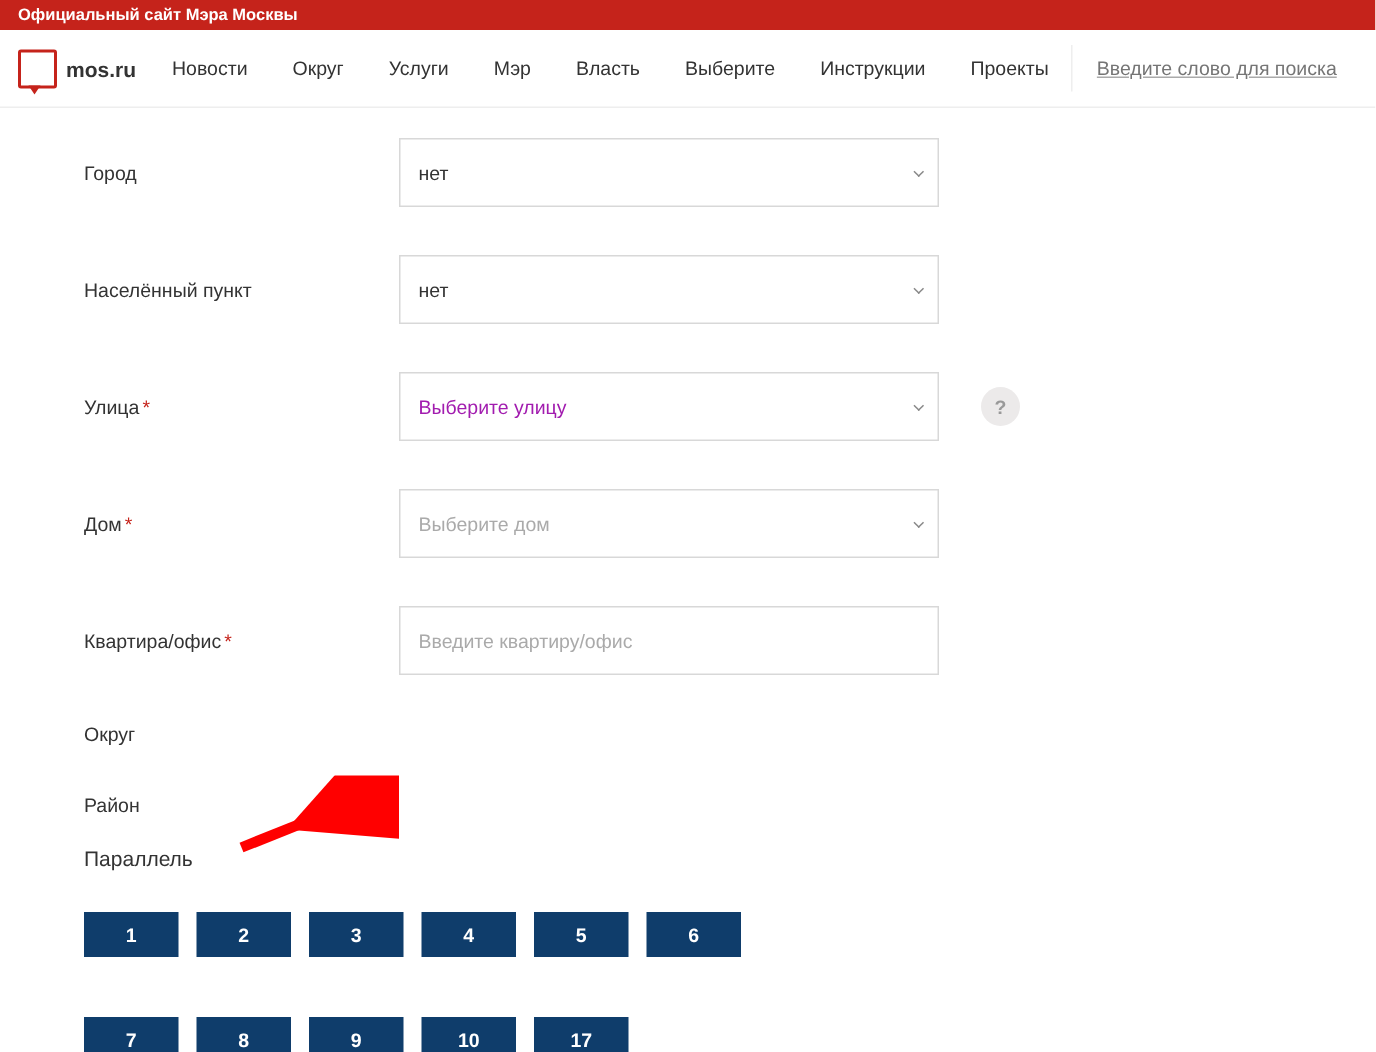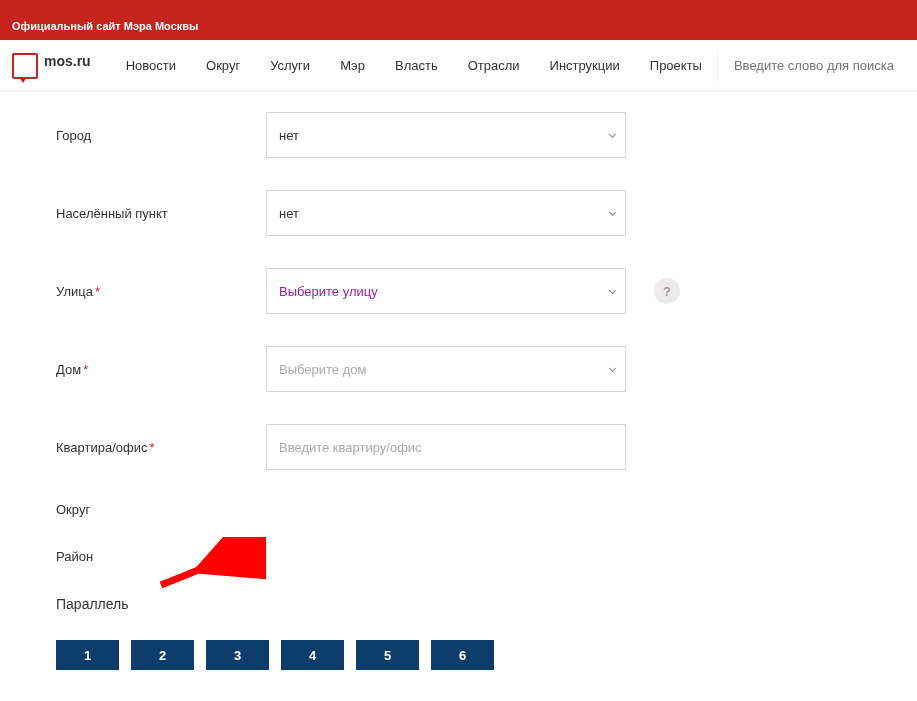"Официальный сайт Мэра Москвы" .topbar { padding: 20px 12px -> 4px 12px }
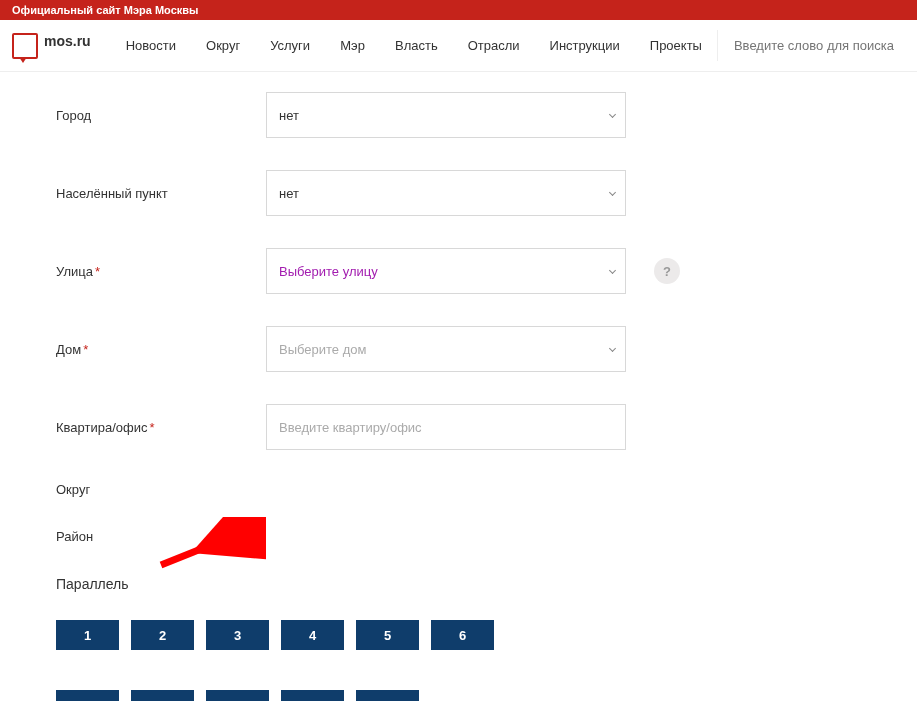"mos.ru" .logo { align-items: flex-start -> center; margin-right: 20px -> 9px }
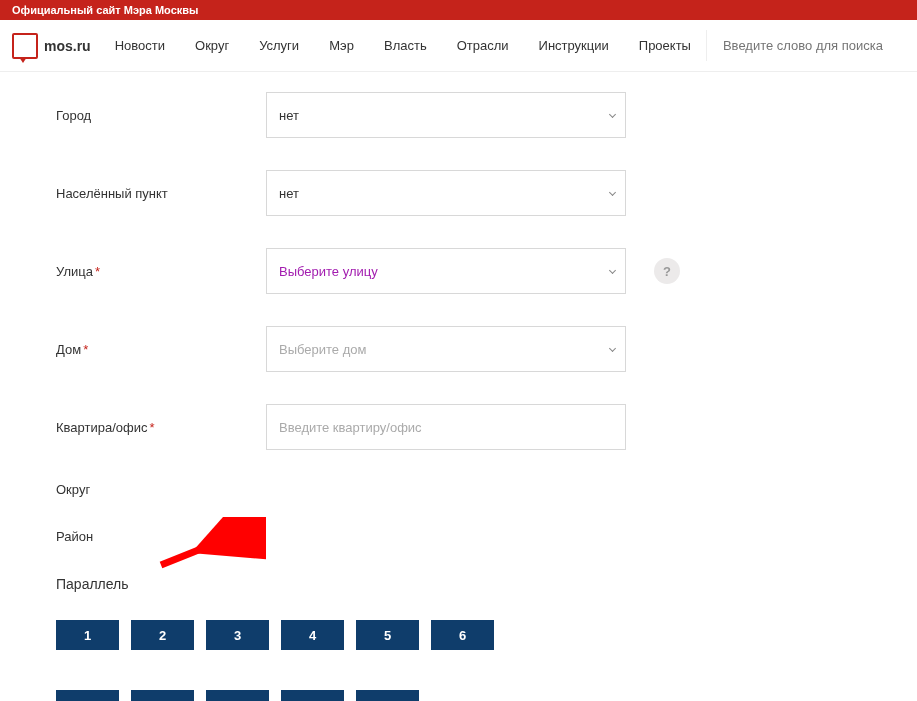"Отрасли" div.nav-item { text: Отрасли -> Выберите }
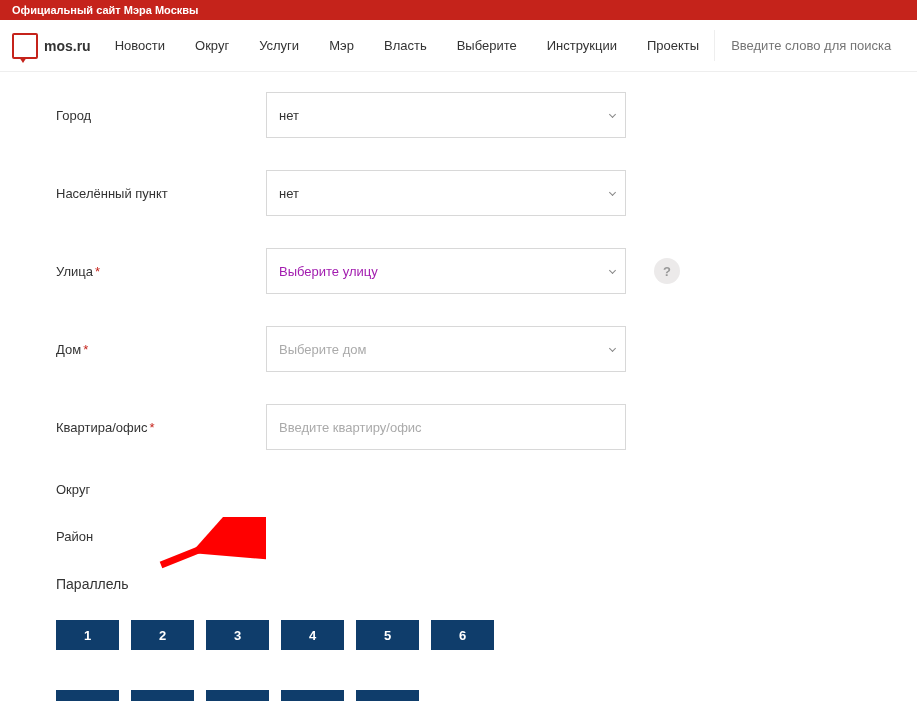"Введите слово для поиска" .search-box { text-decoration: none -> underline }
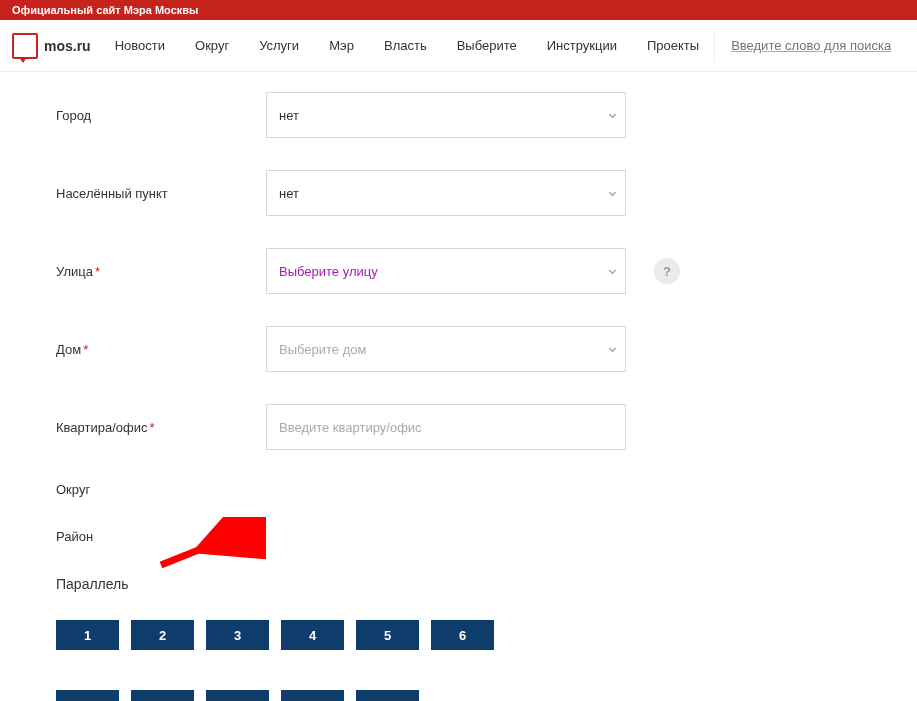"Район" div.form-row { margin-bottom: 32px -> 20px }
